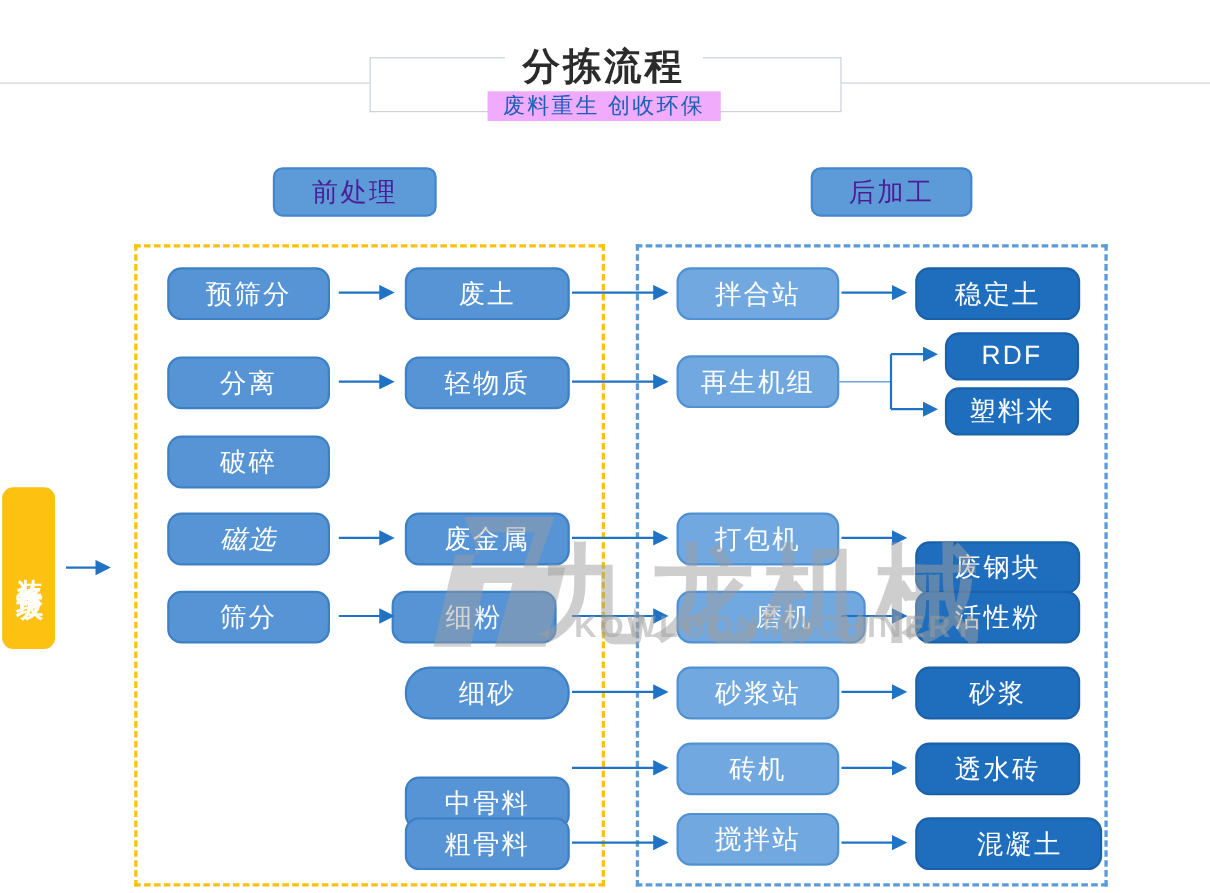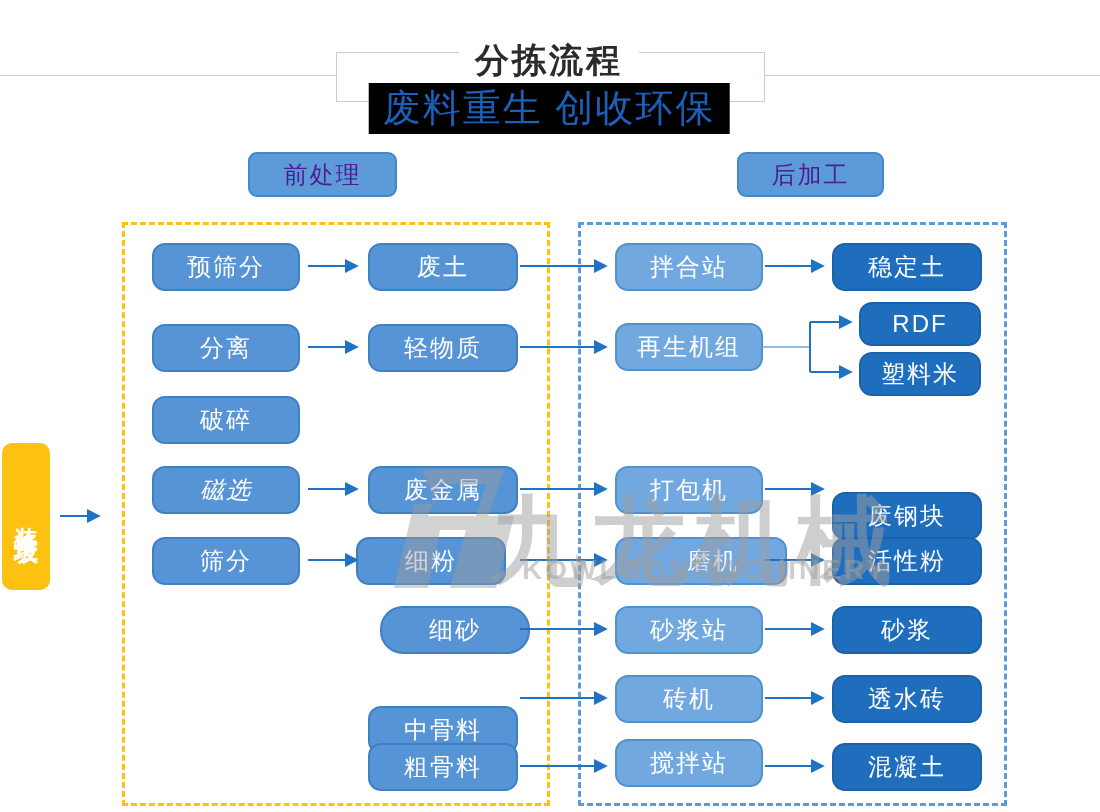"废料重生 创收环保" .sub-title { background: #000000 -> #f0abfc; font-size: 38px -> 20px }
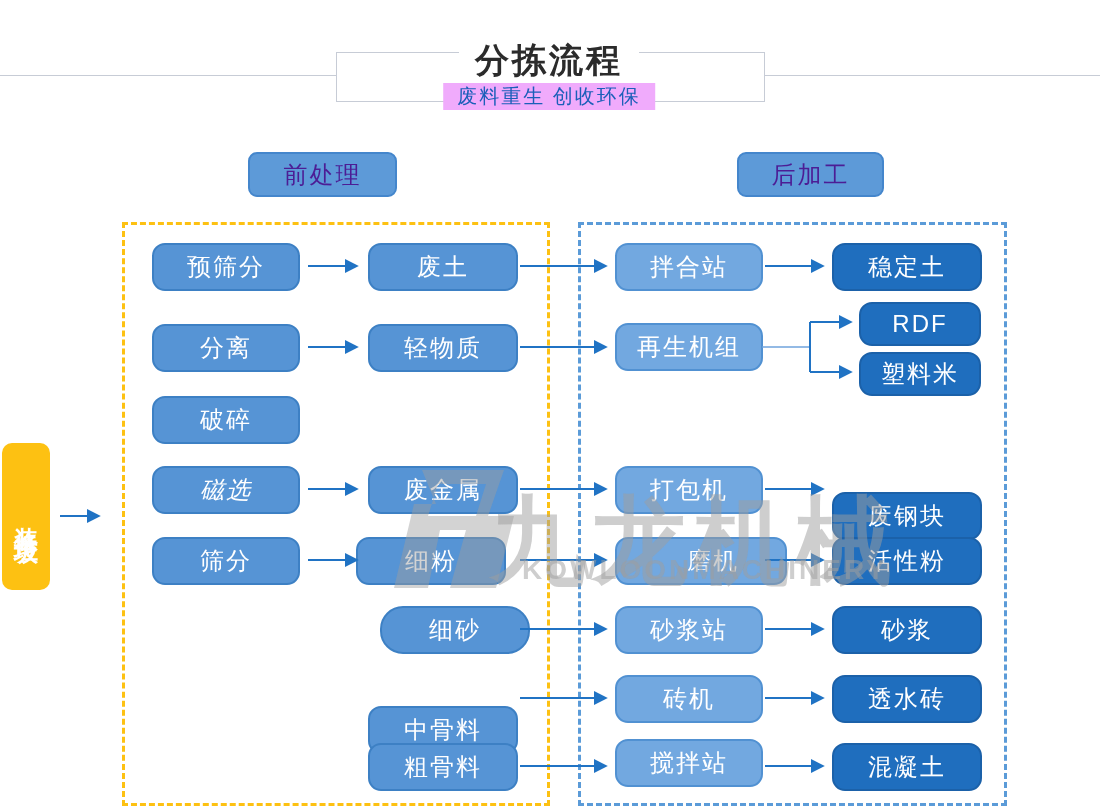"细砂" div.box { left: 380px -> 368px }
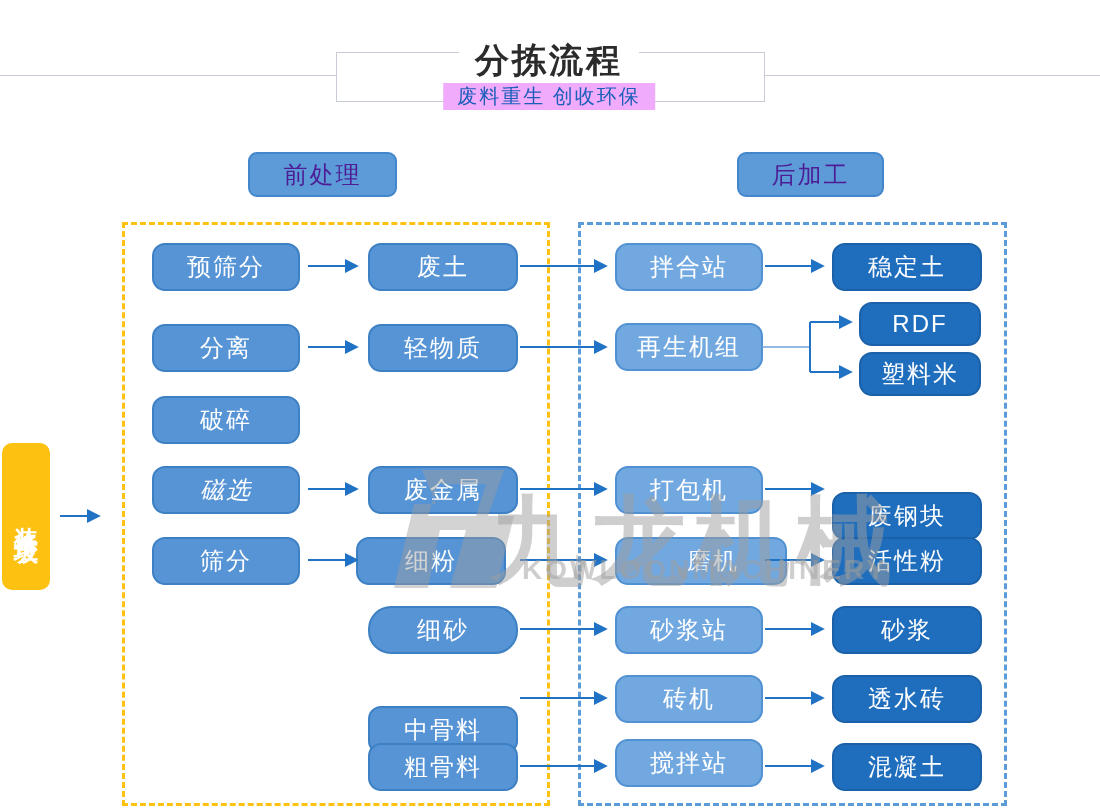"混凝土" div.box { padding-left: none -> 20px }
